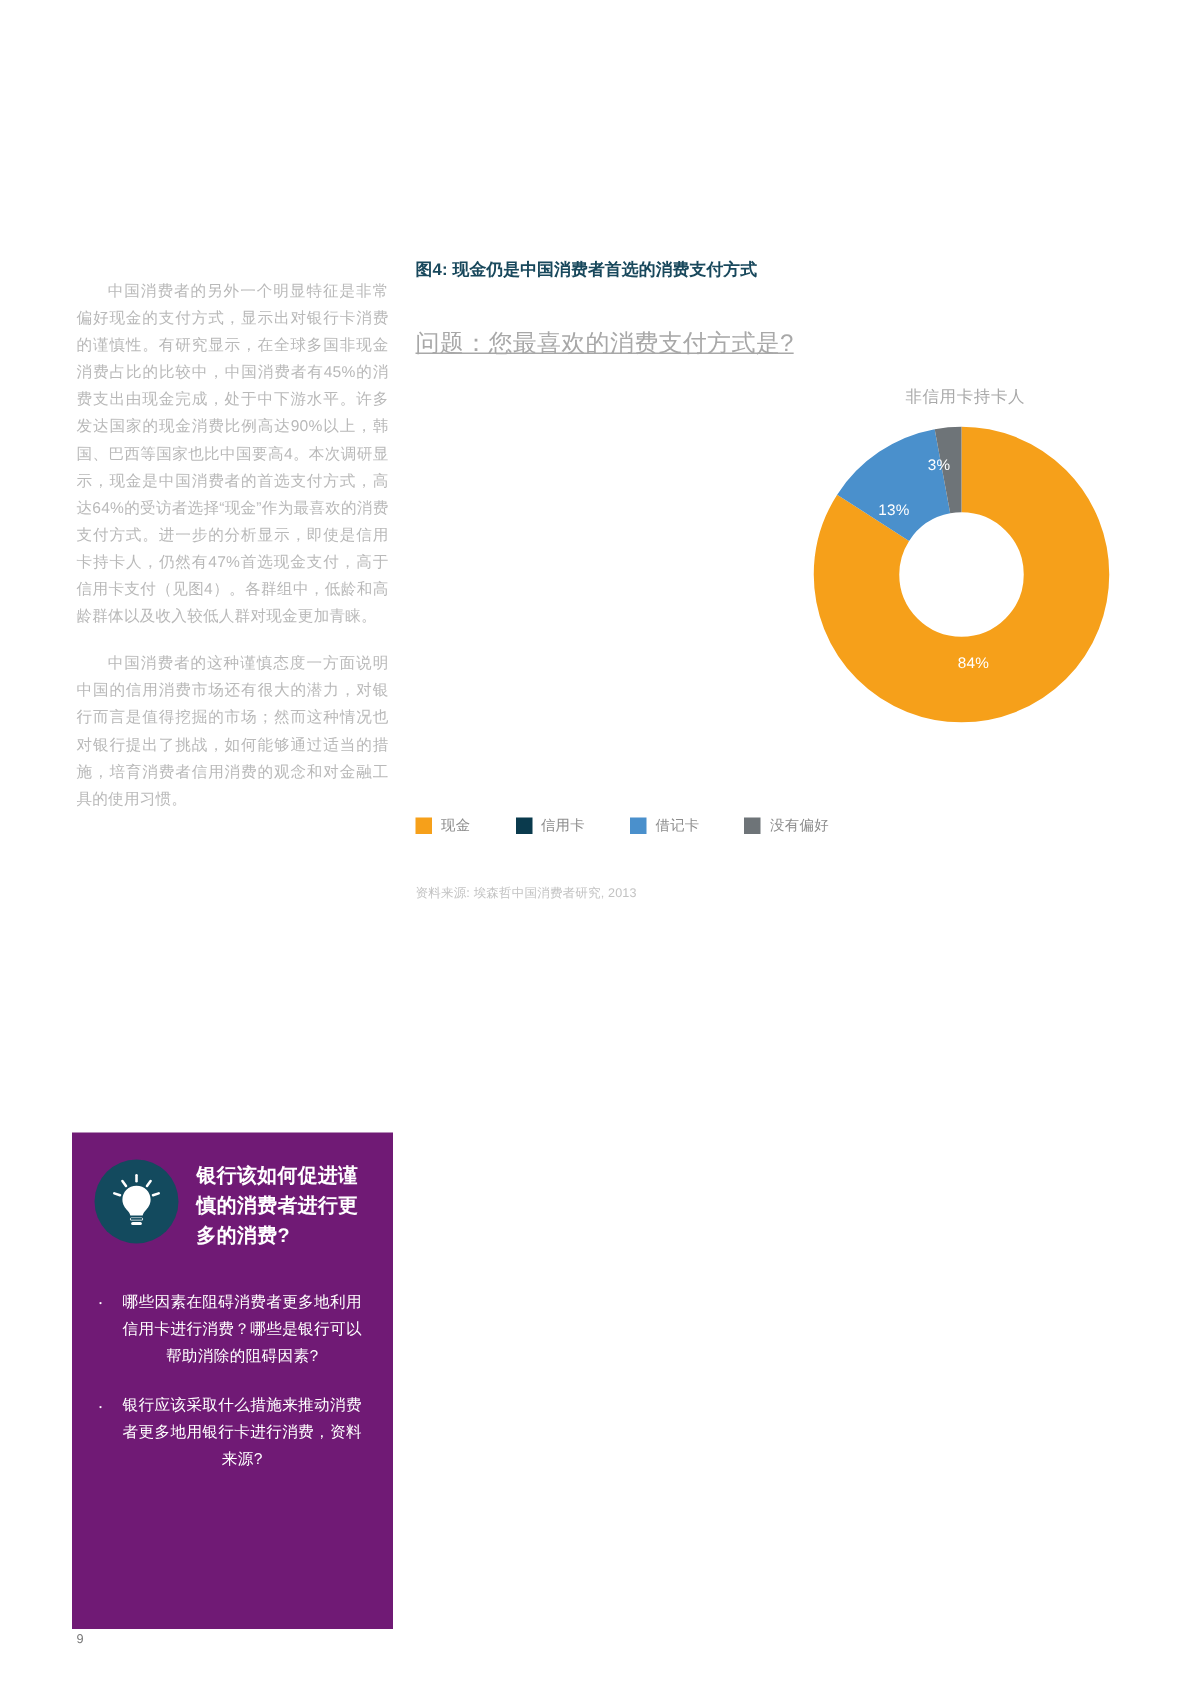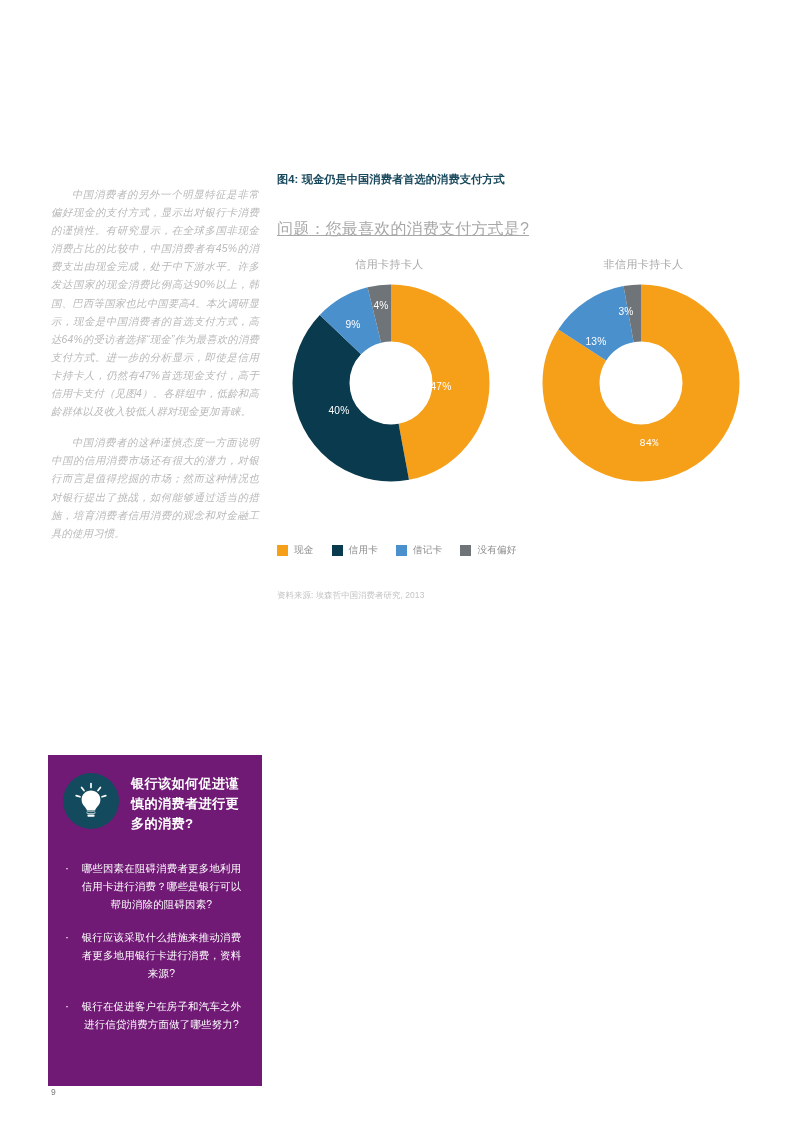"中国消费者的另外一个明显特征是非常偏好现金的支付方式，显示出对银行卡消费的谨慎性" .body-col p { font-style: italic -> none }
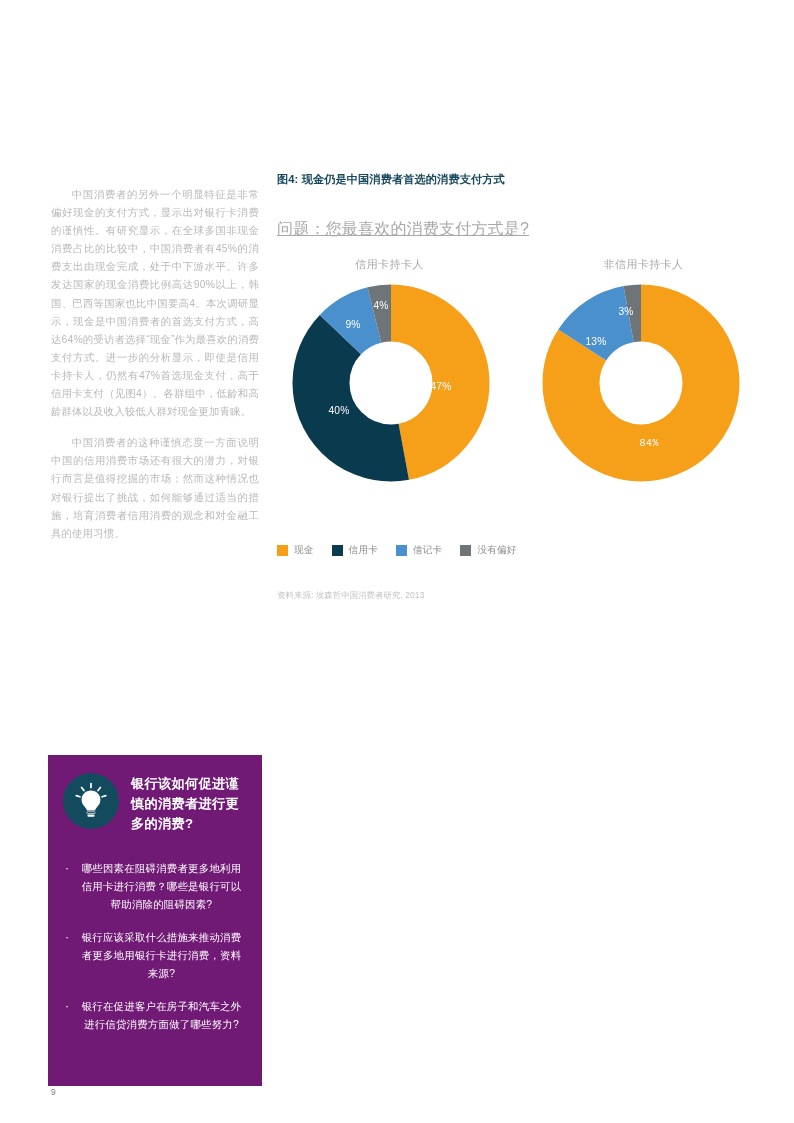"信用卡持卡人" div.chart { html: <div> <p>信用卡持卡人</p> <div> <svg> <g> <circle></circle> <circle></circle> <circle></circle> <circle></circle> </g> </svg> <span>47%</span> <span>40%</span> <span>9%</span> <span>4%</span> </div> </div> -> none }
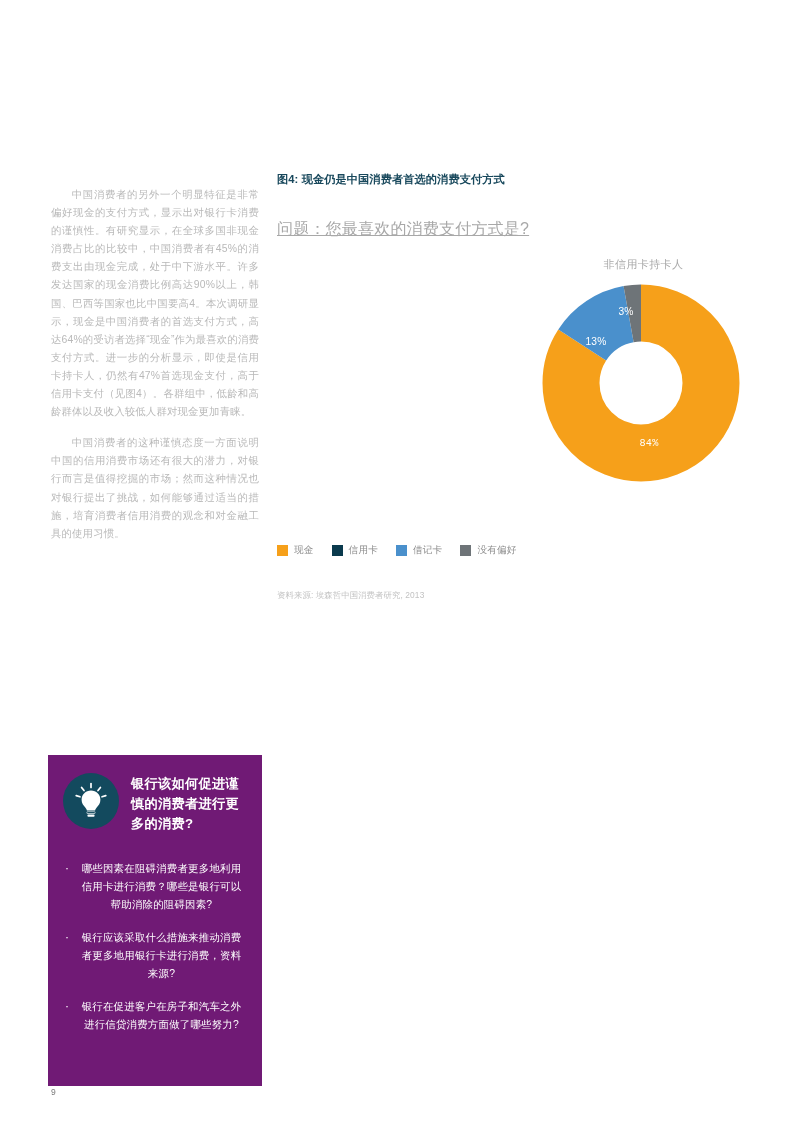"84%" span.slice-label { font-family: Liberation Mono, monospace -> none }
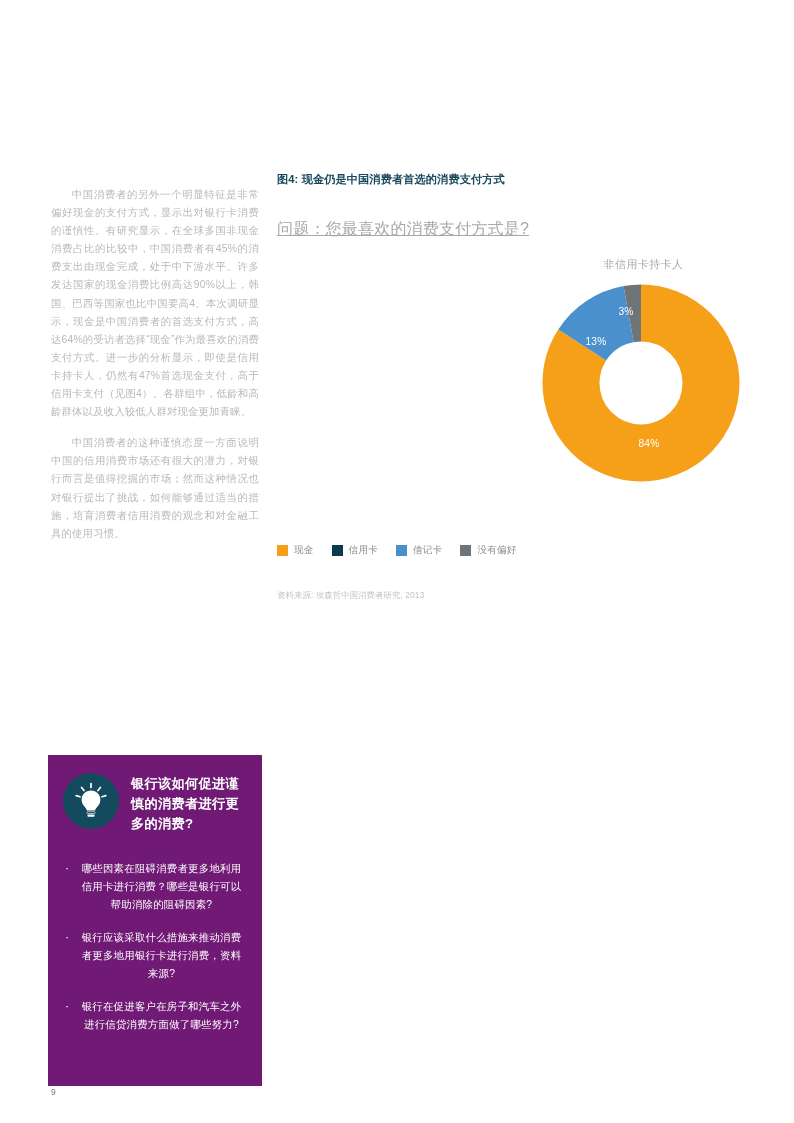"现金" .legend { gap: 18px -> 30px }
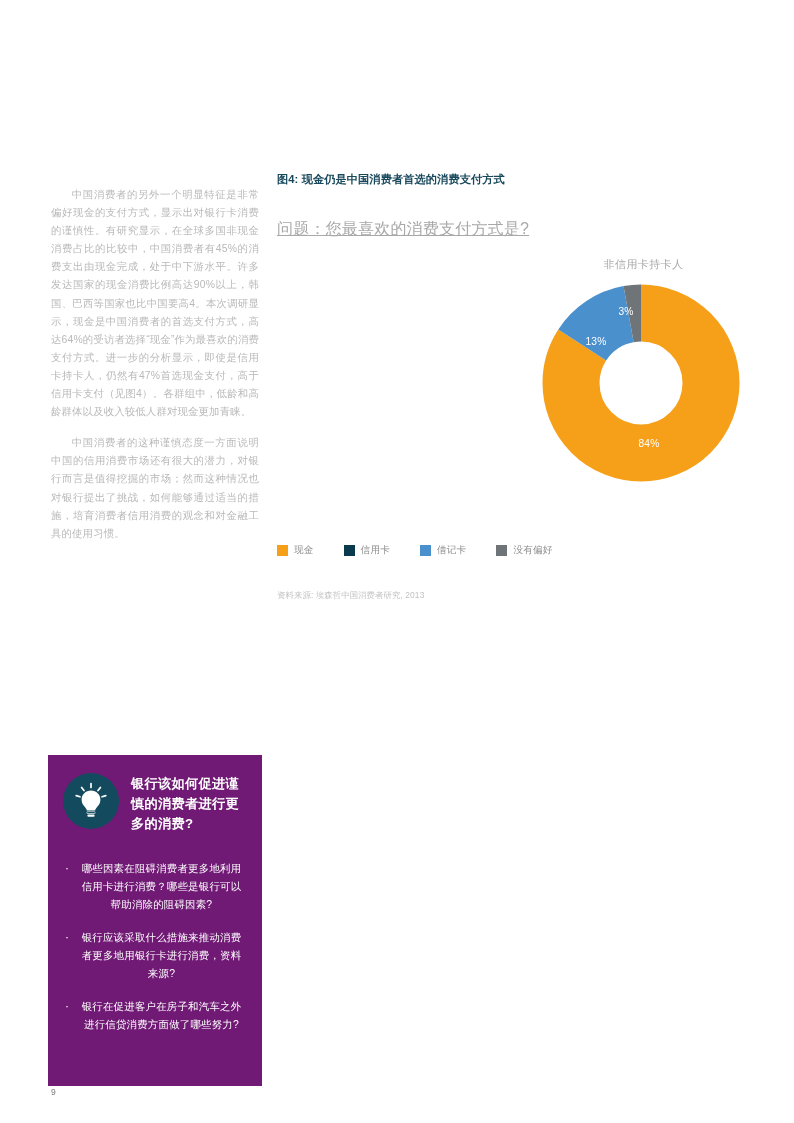"银行在促进客户在房子和汽车之外进行信贷消费方面做了哪些努力?" li { html: <li>银行在促进客户在房子和汽车之外进行信贷消费方面做了哪些努力?</li> -> none }
